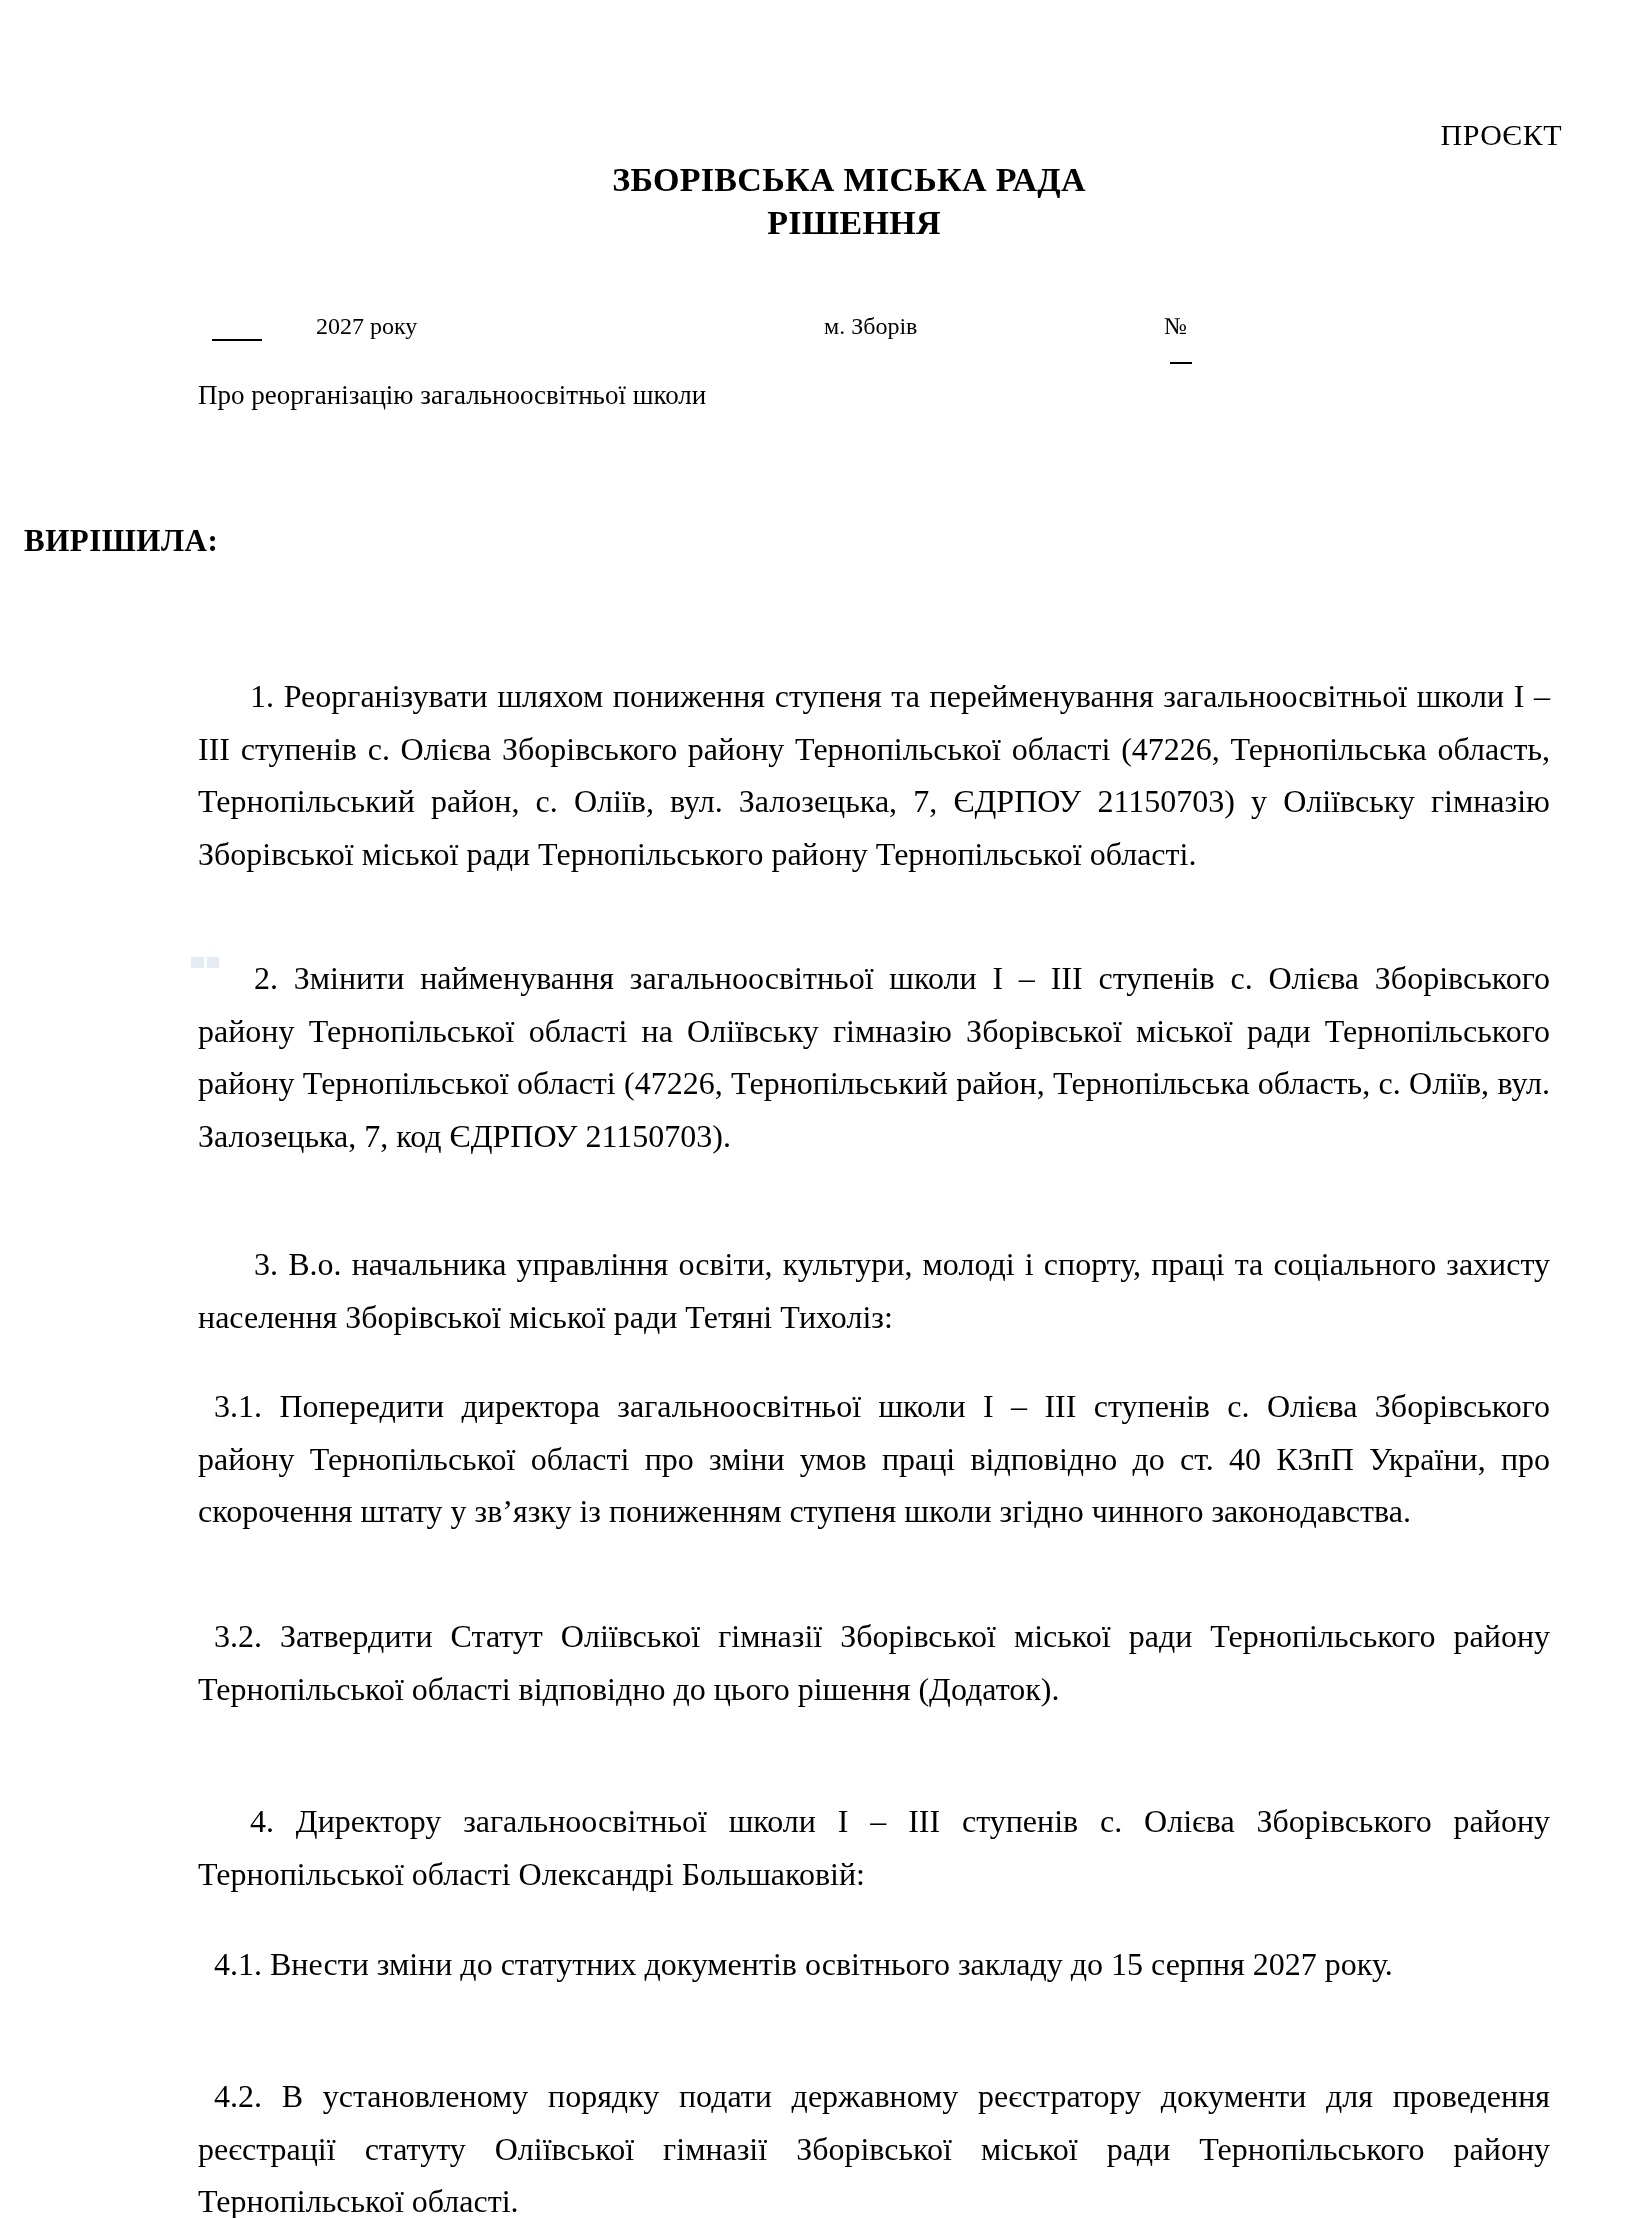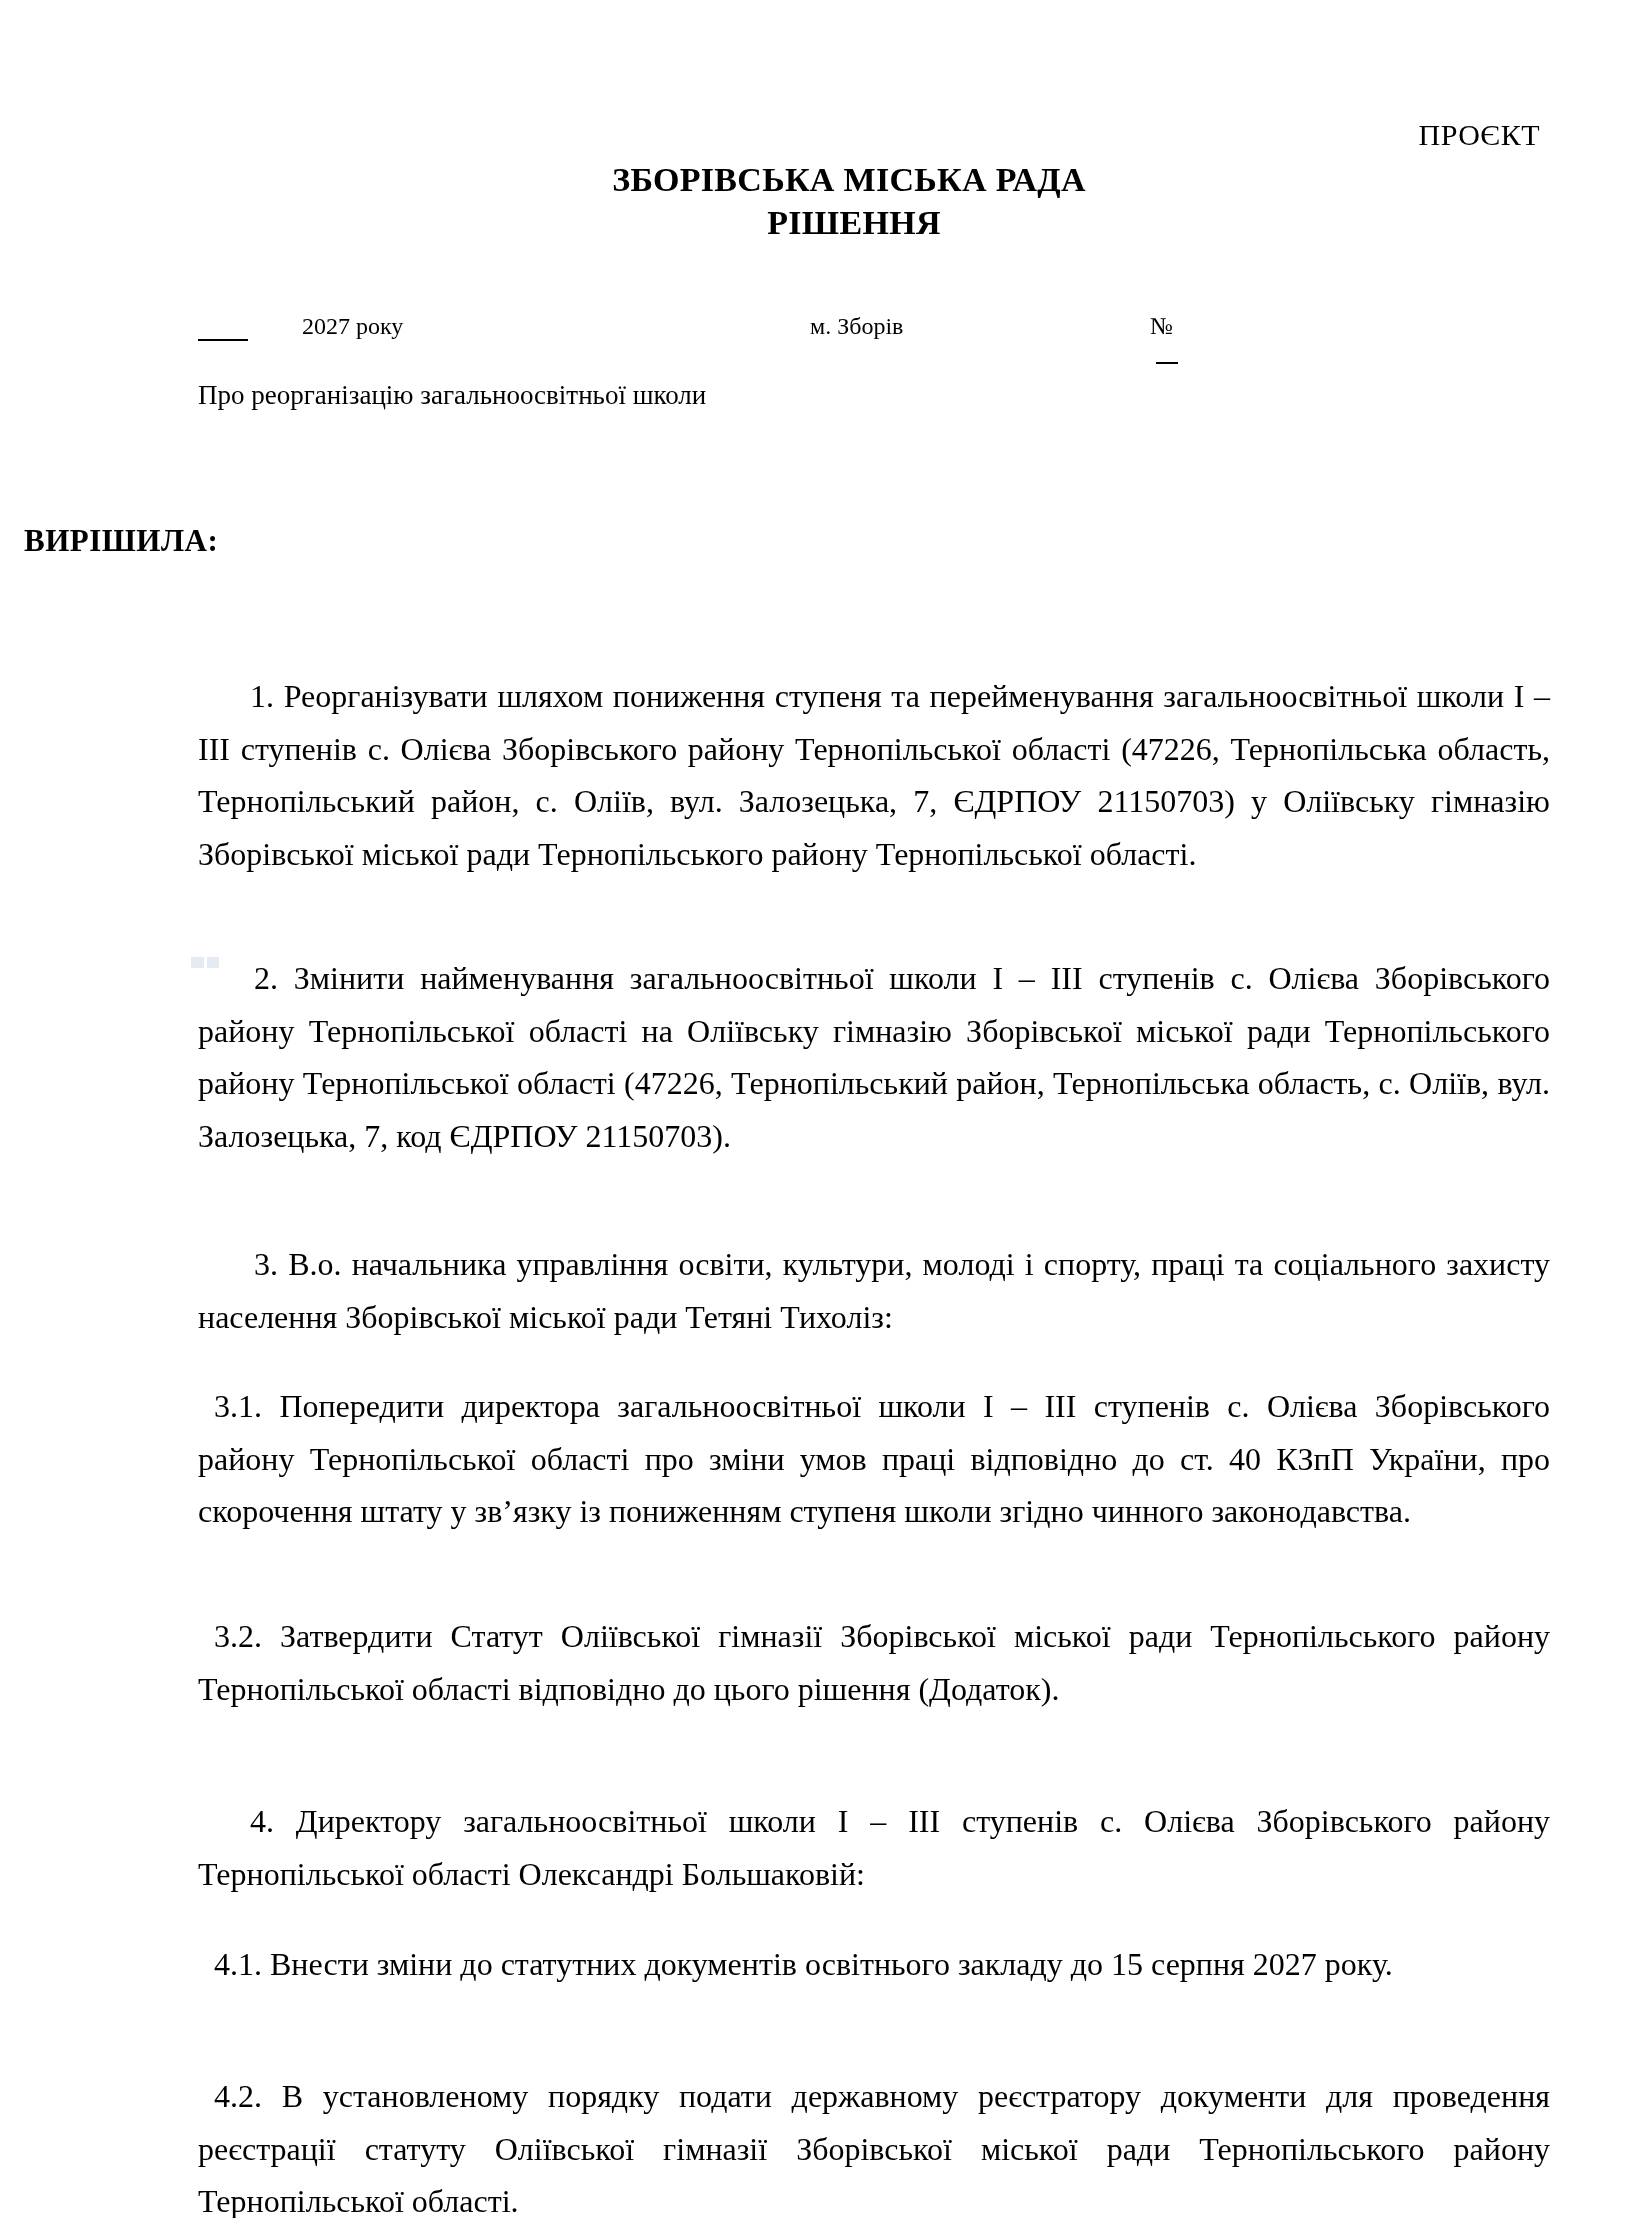"ПРОЄКТ" .project-label { right: 108px -> 86px }
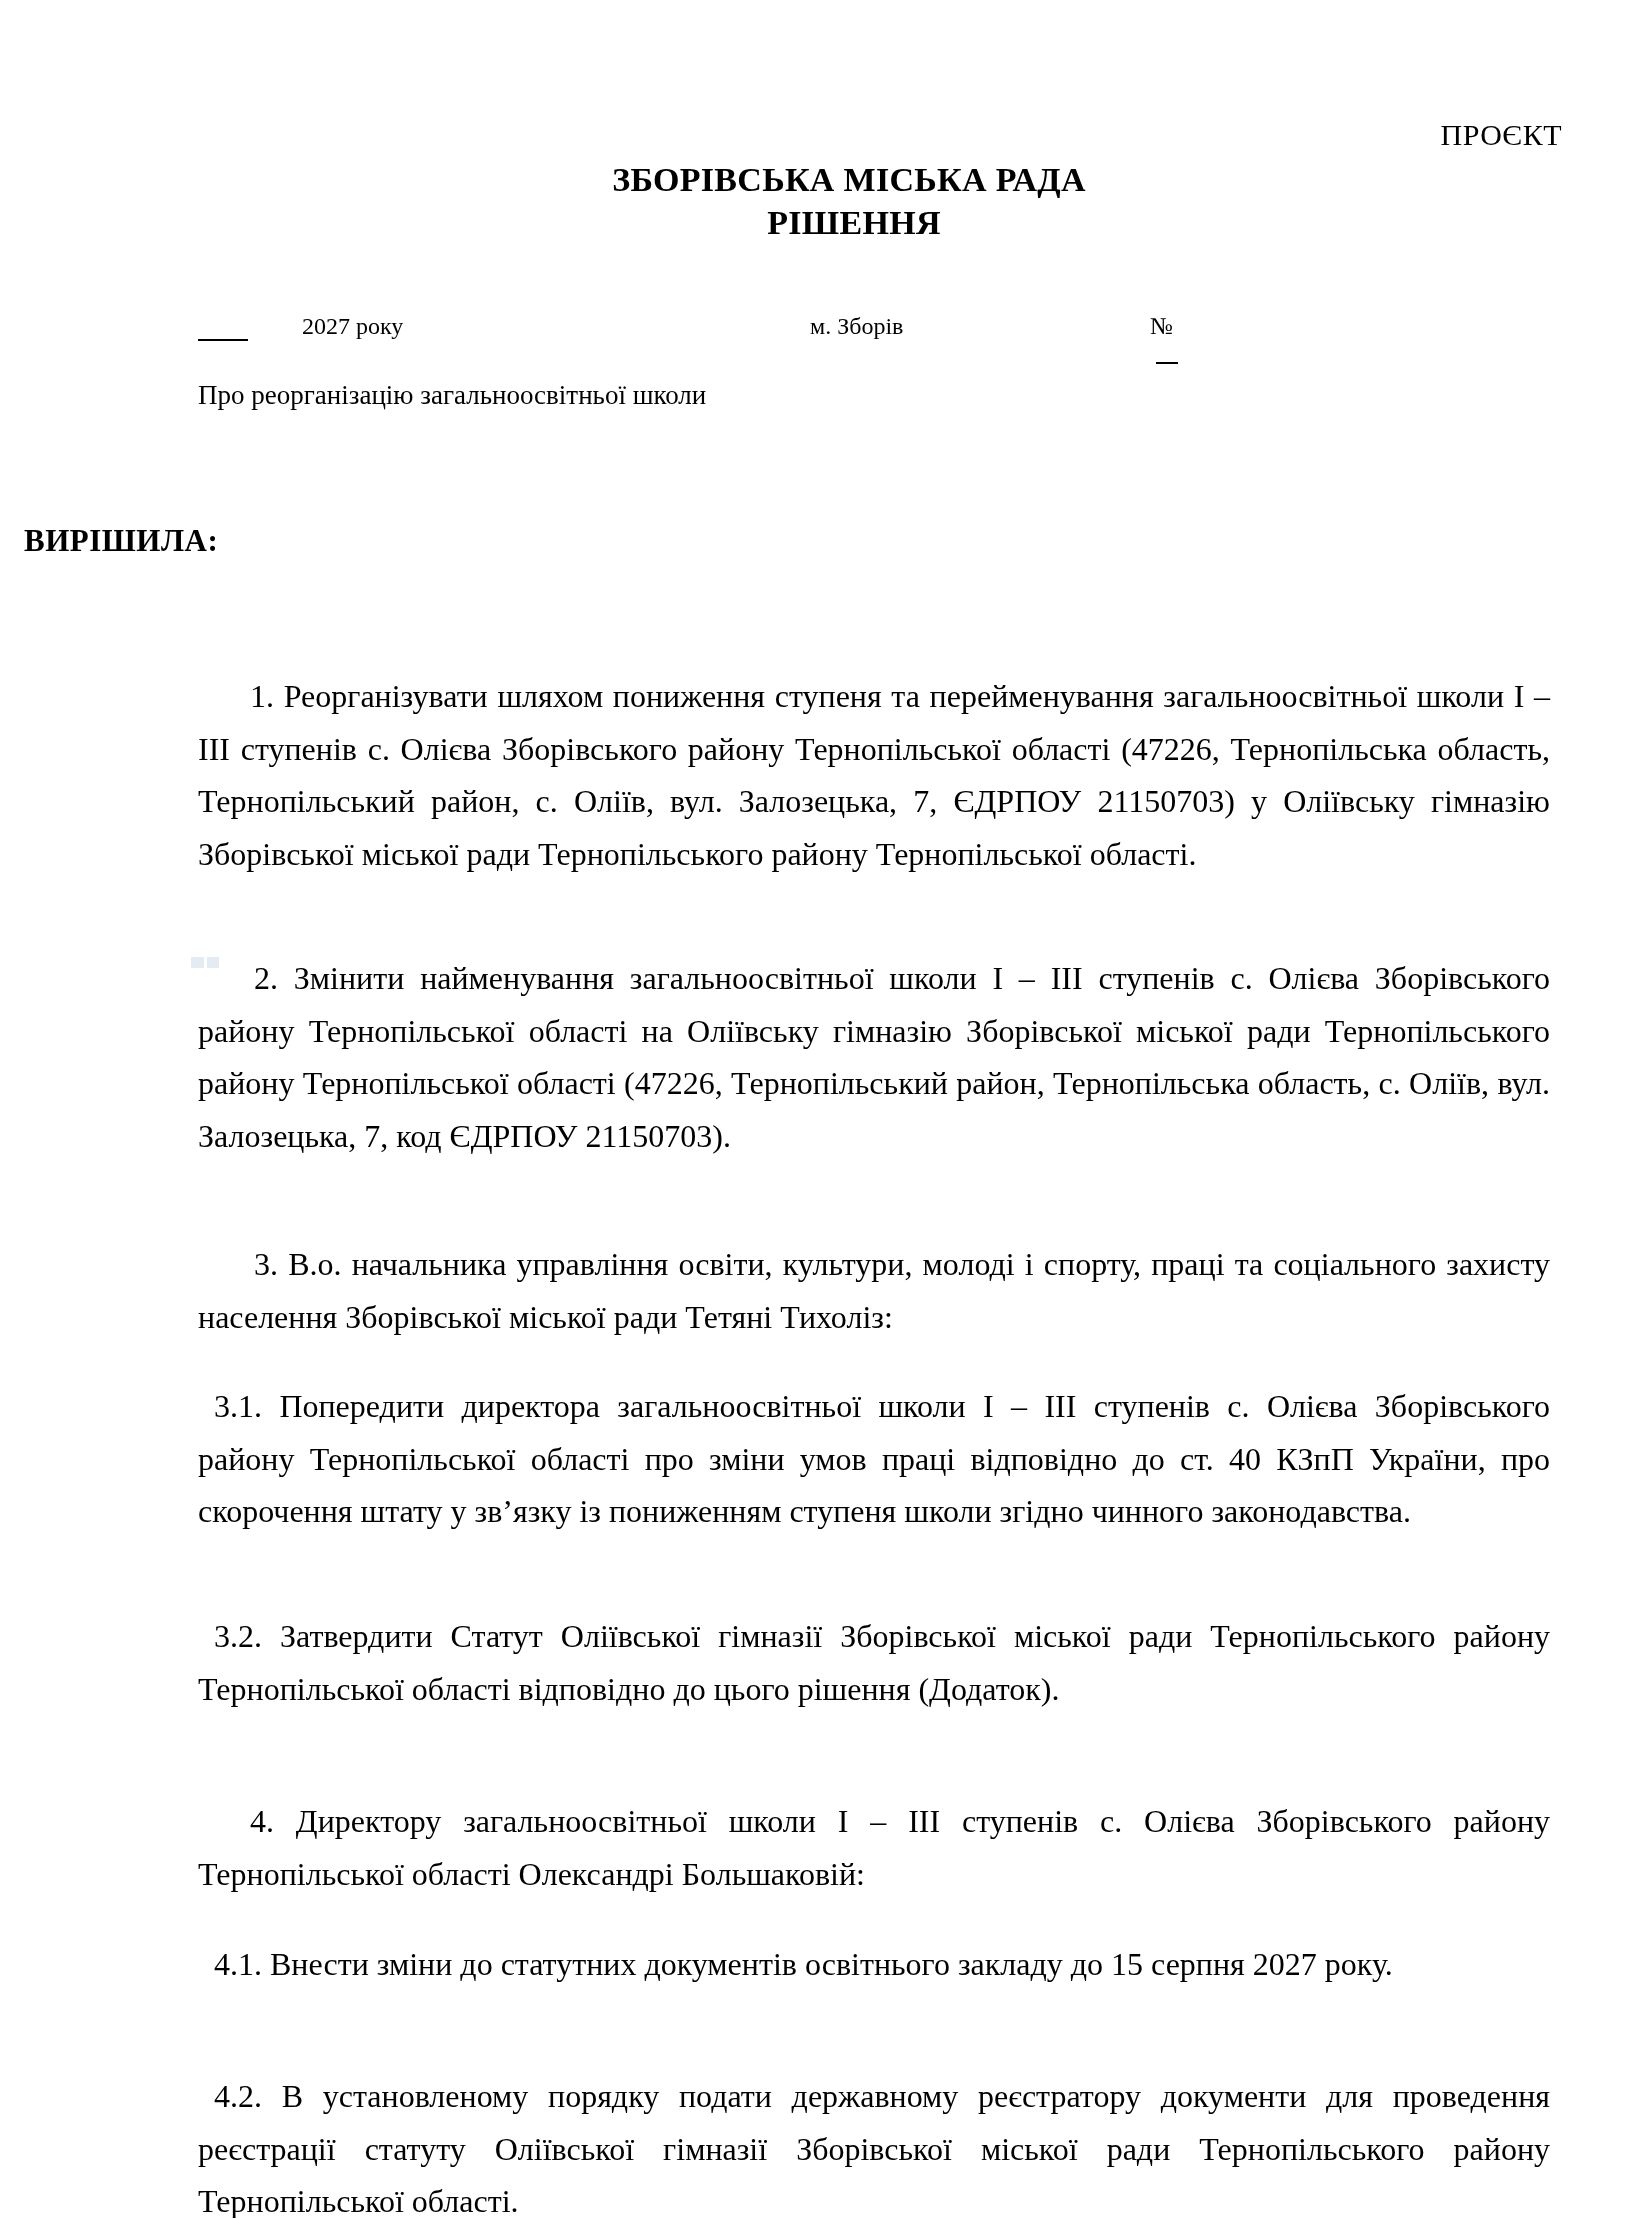"2027 року" .meta-row { left: 198px -> 212px }
